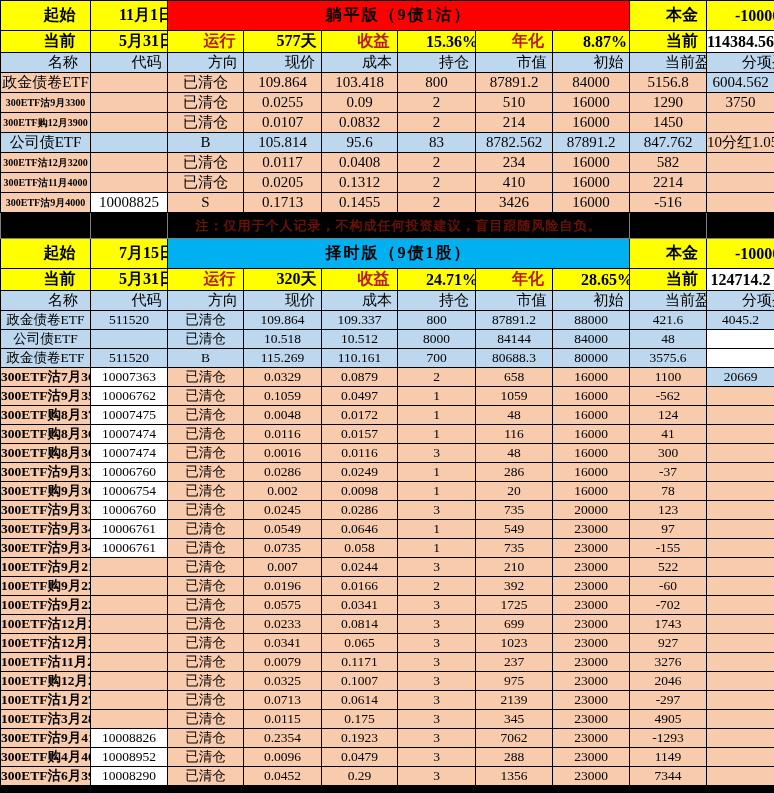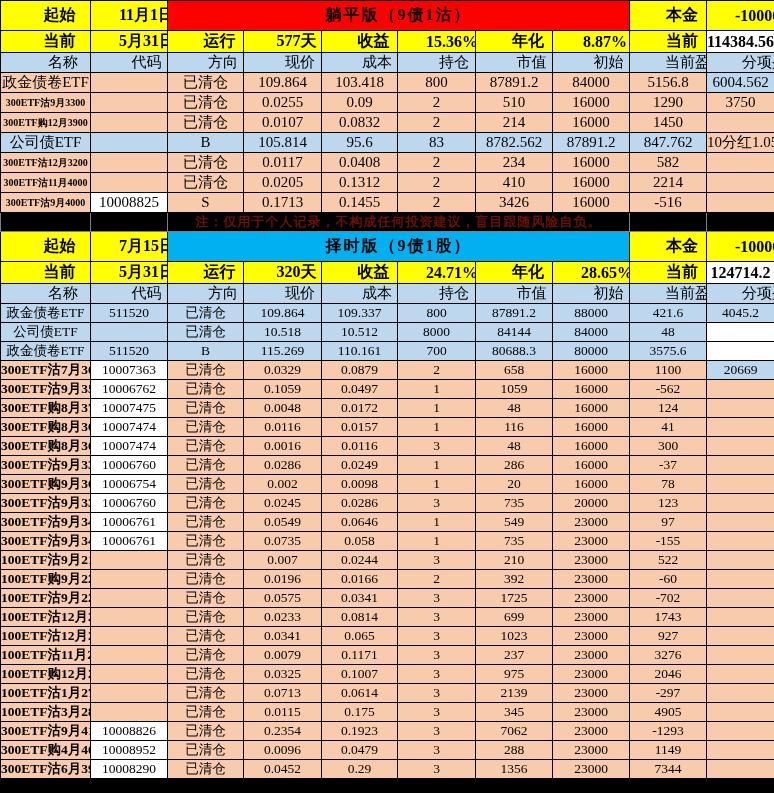"运行" .redtxt { color: #000000 -> #b91c1c }
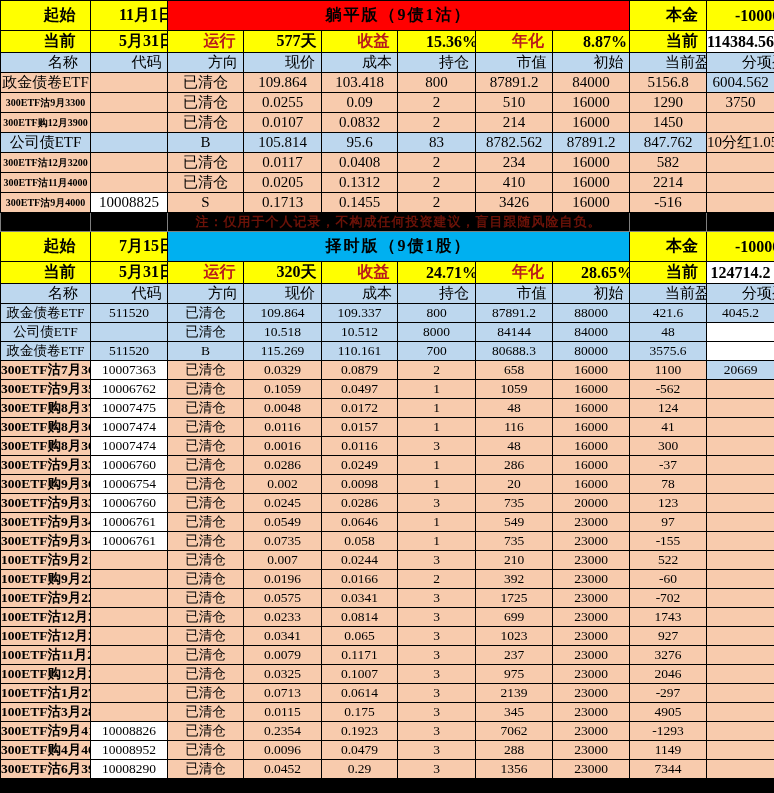"注：仅用于个人记录，不构成任何投资建议，盲目跟随风险自负。" .r-sep { height: 19px -> 26px }
